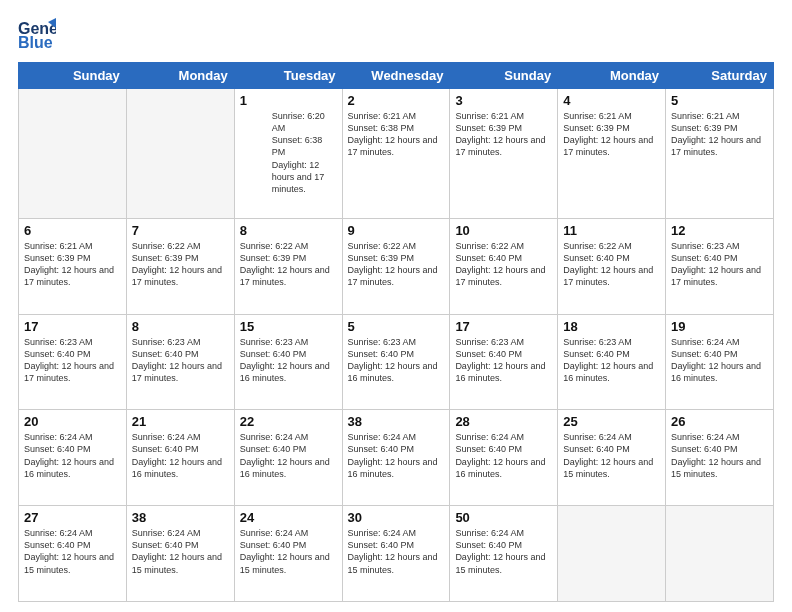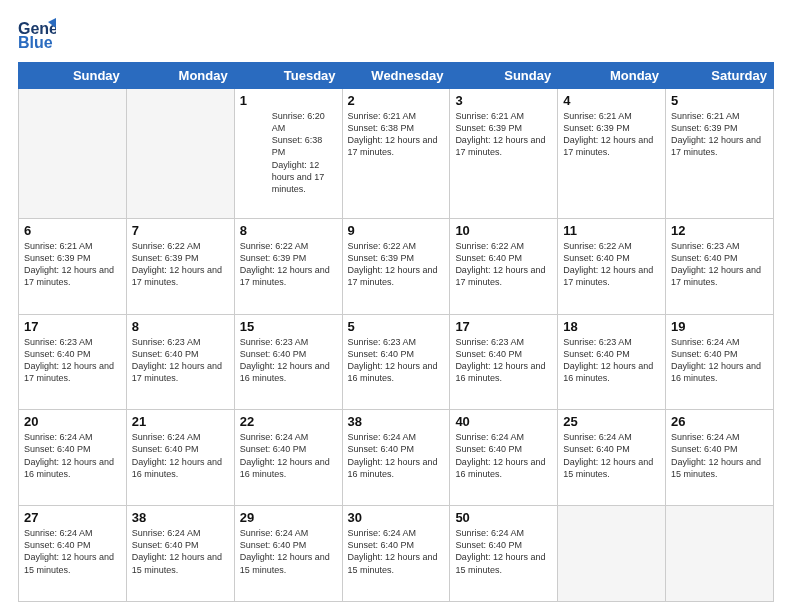"40" span.day-number { text: 40 -> 28 }
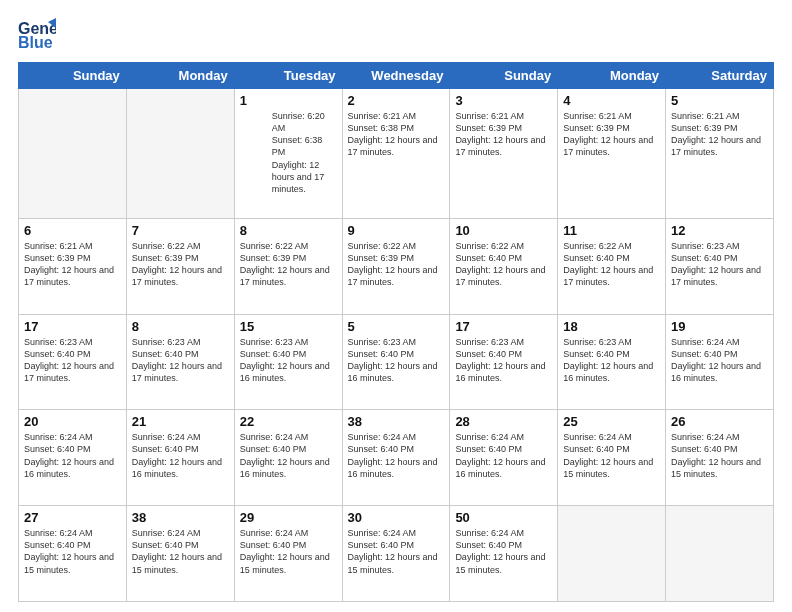"29" span.day-number { text: 29 -> 24 }
